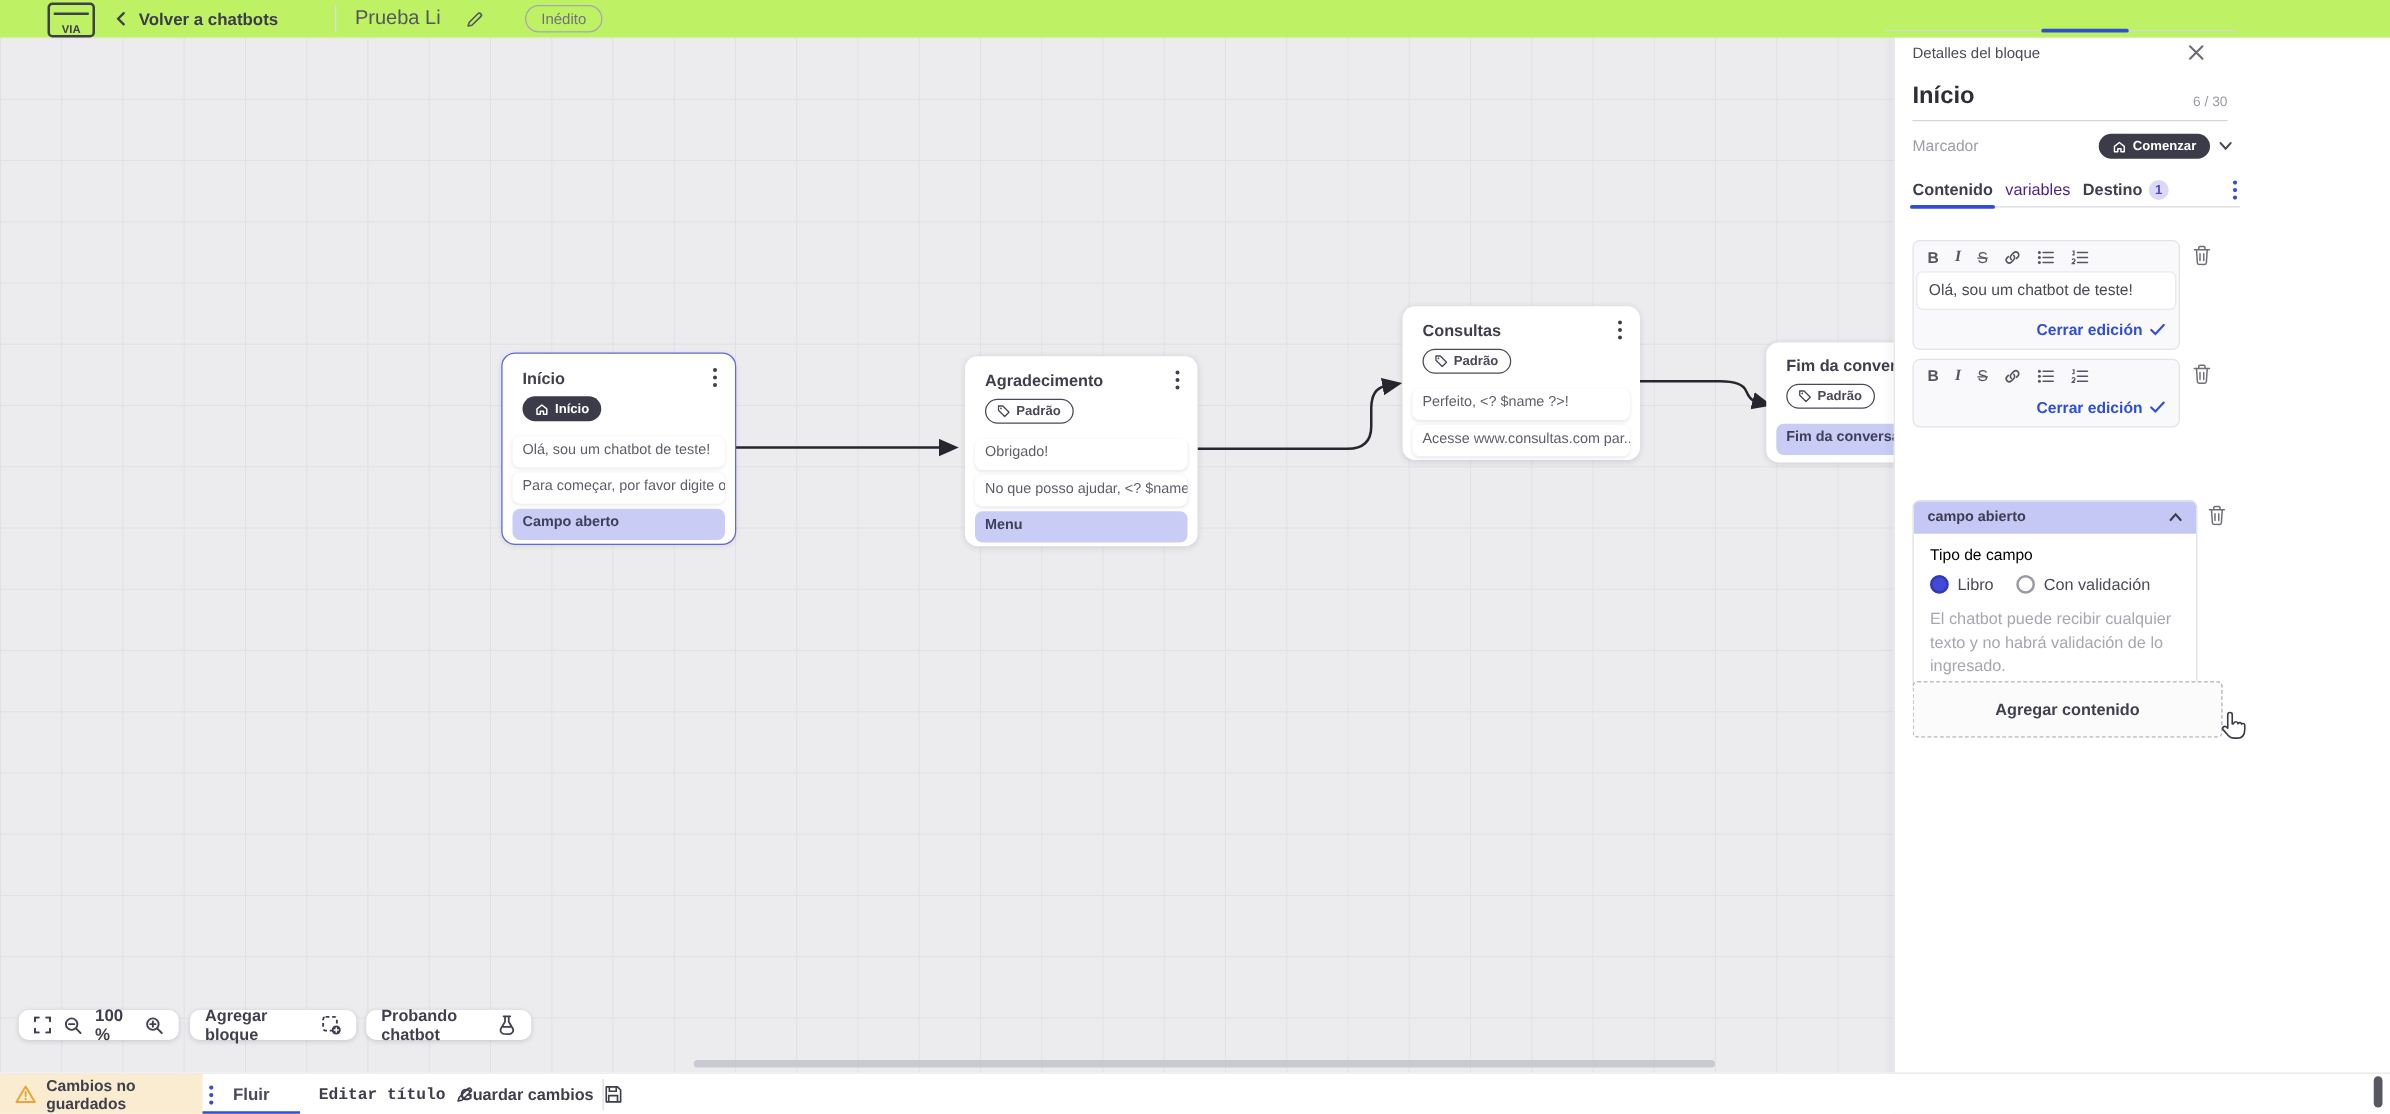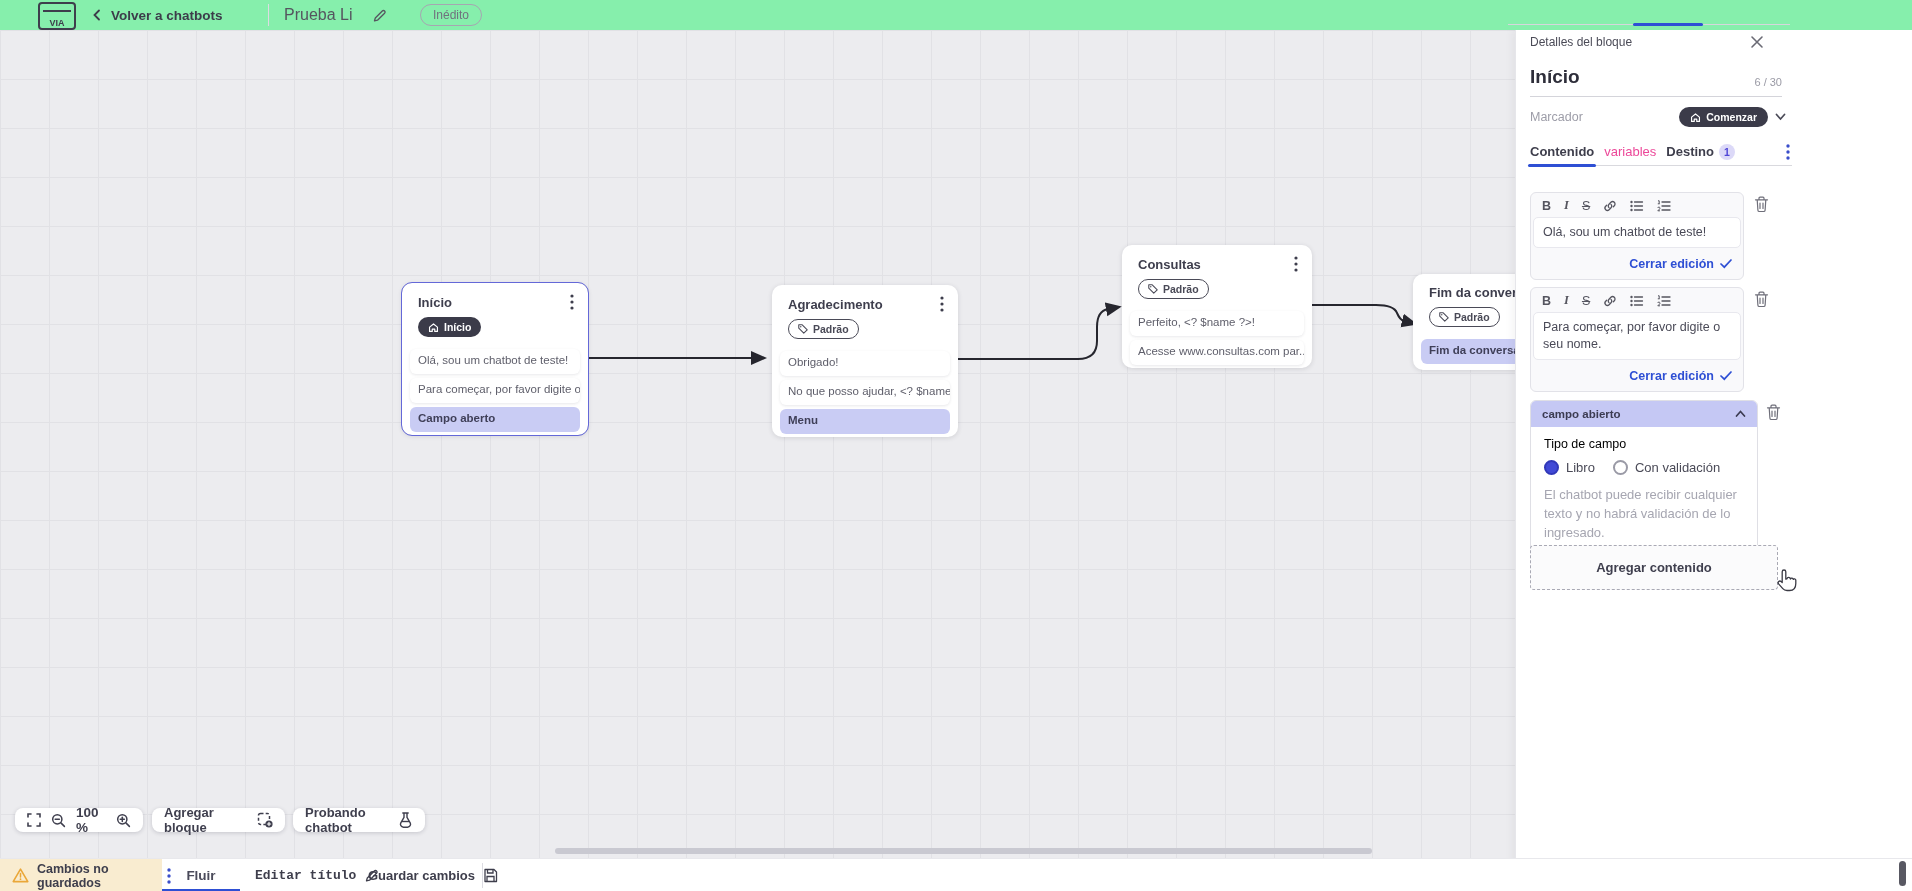"VIA" .topbar { background: #86efac -> #bef264 }
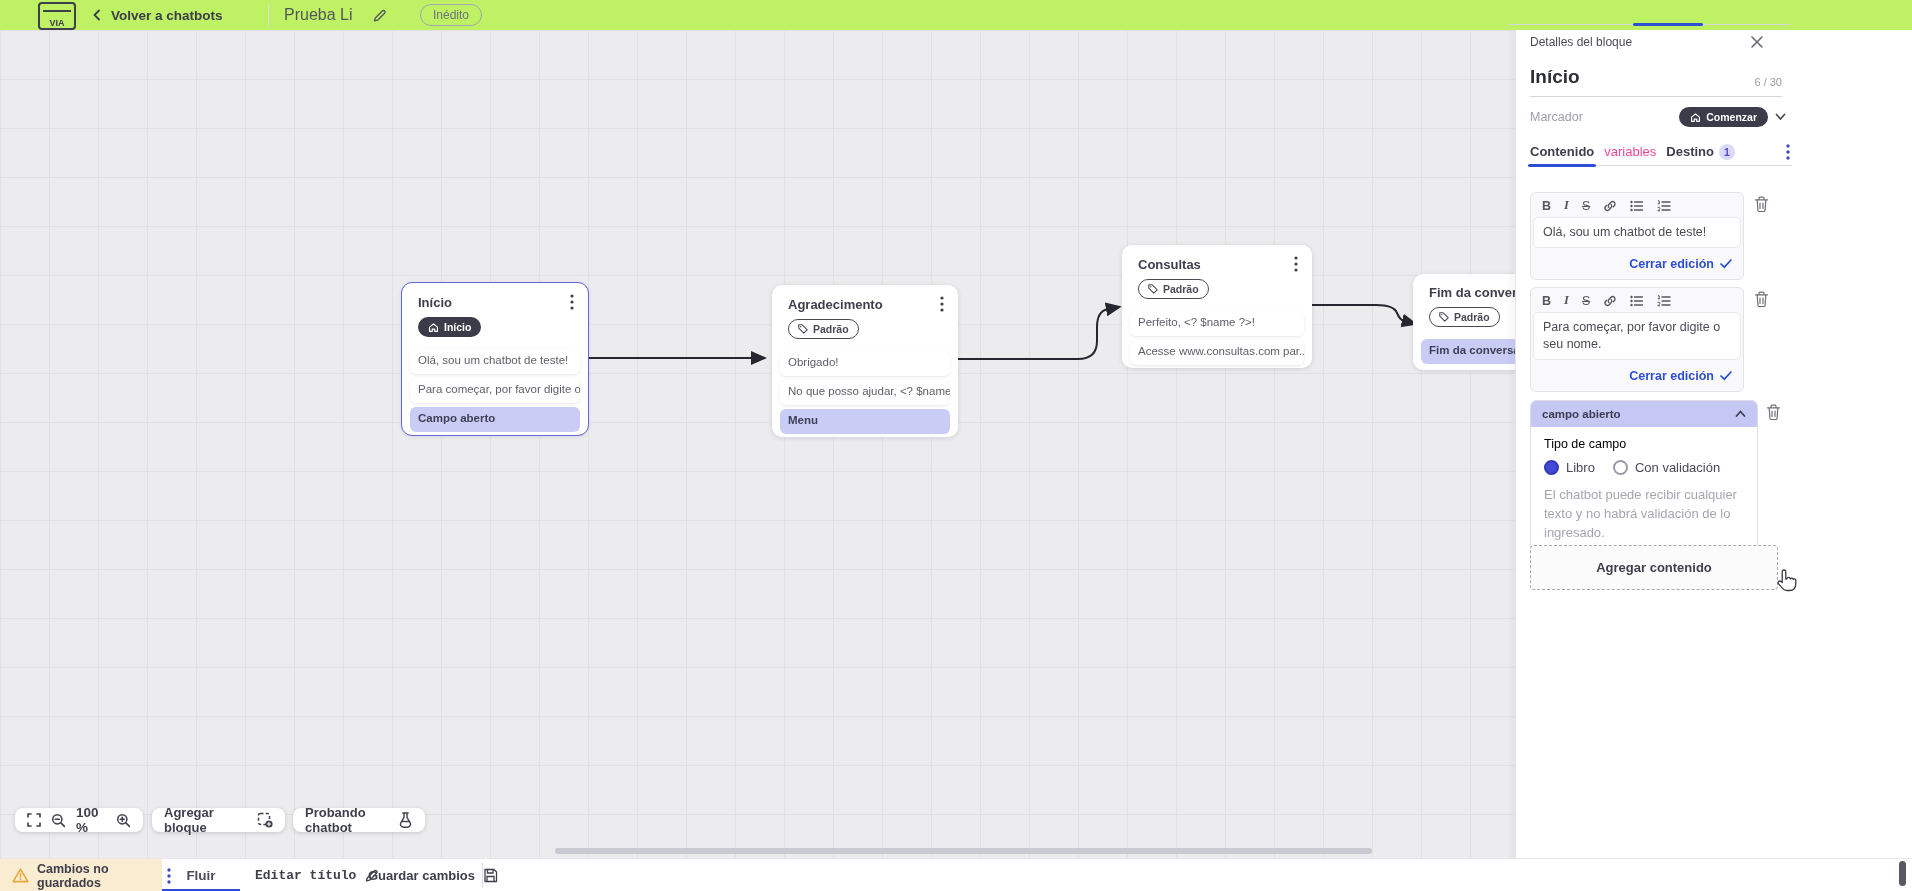"variables" .p-tab { color: #ec4899 -> #4c1d95 }
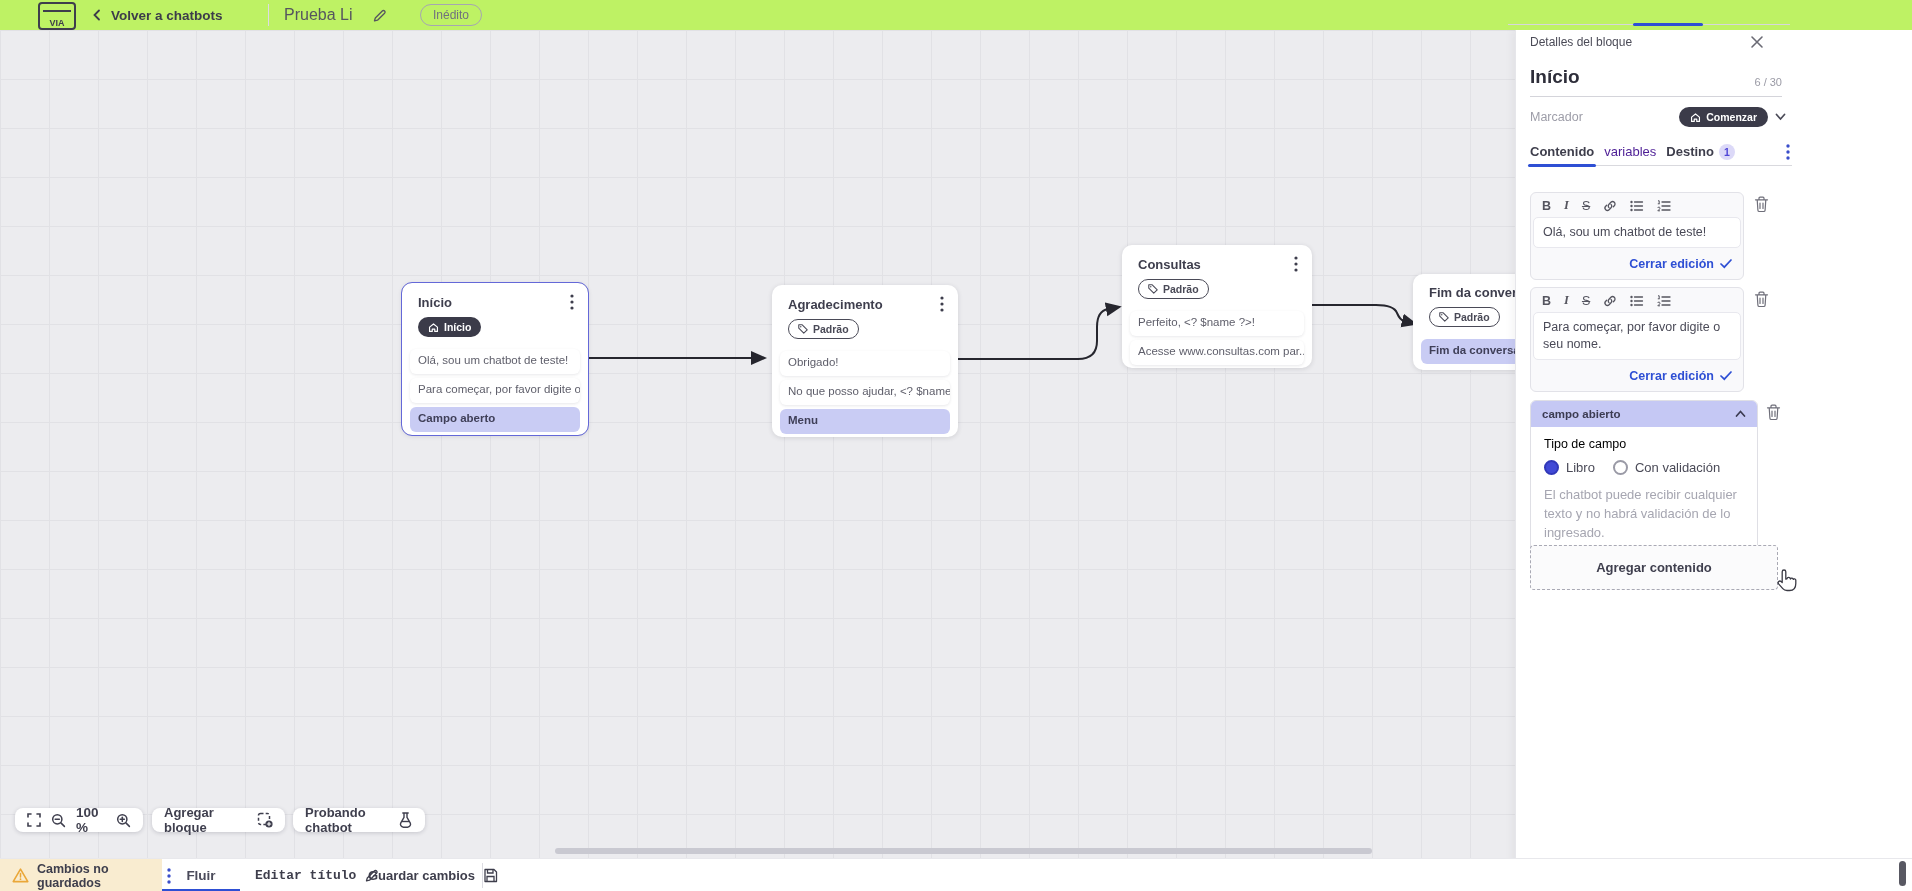"Para começar, por favor digite o seu" div.editor-input { html: <div>Para começar, por favor digite o seu nome.</div> -> none }
